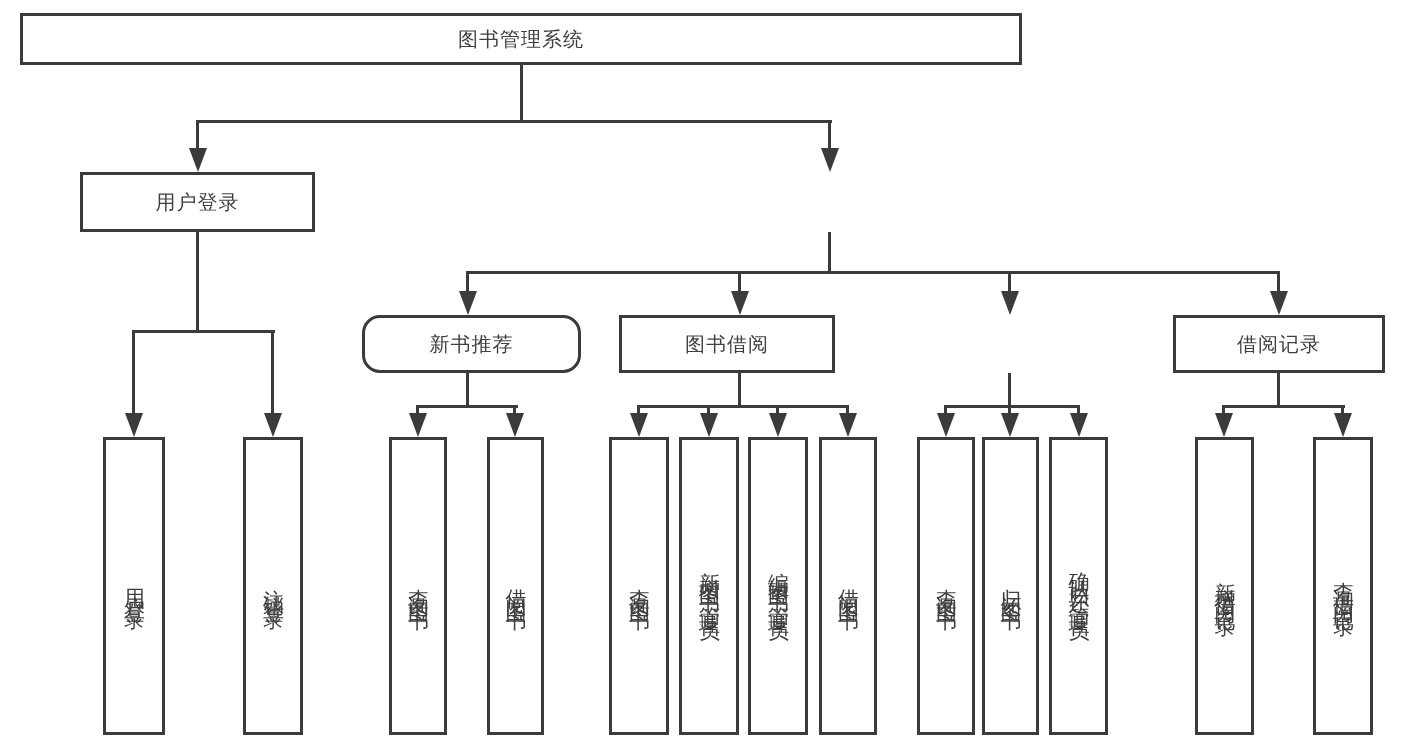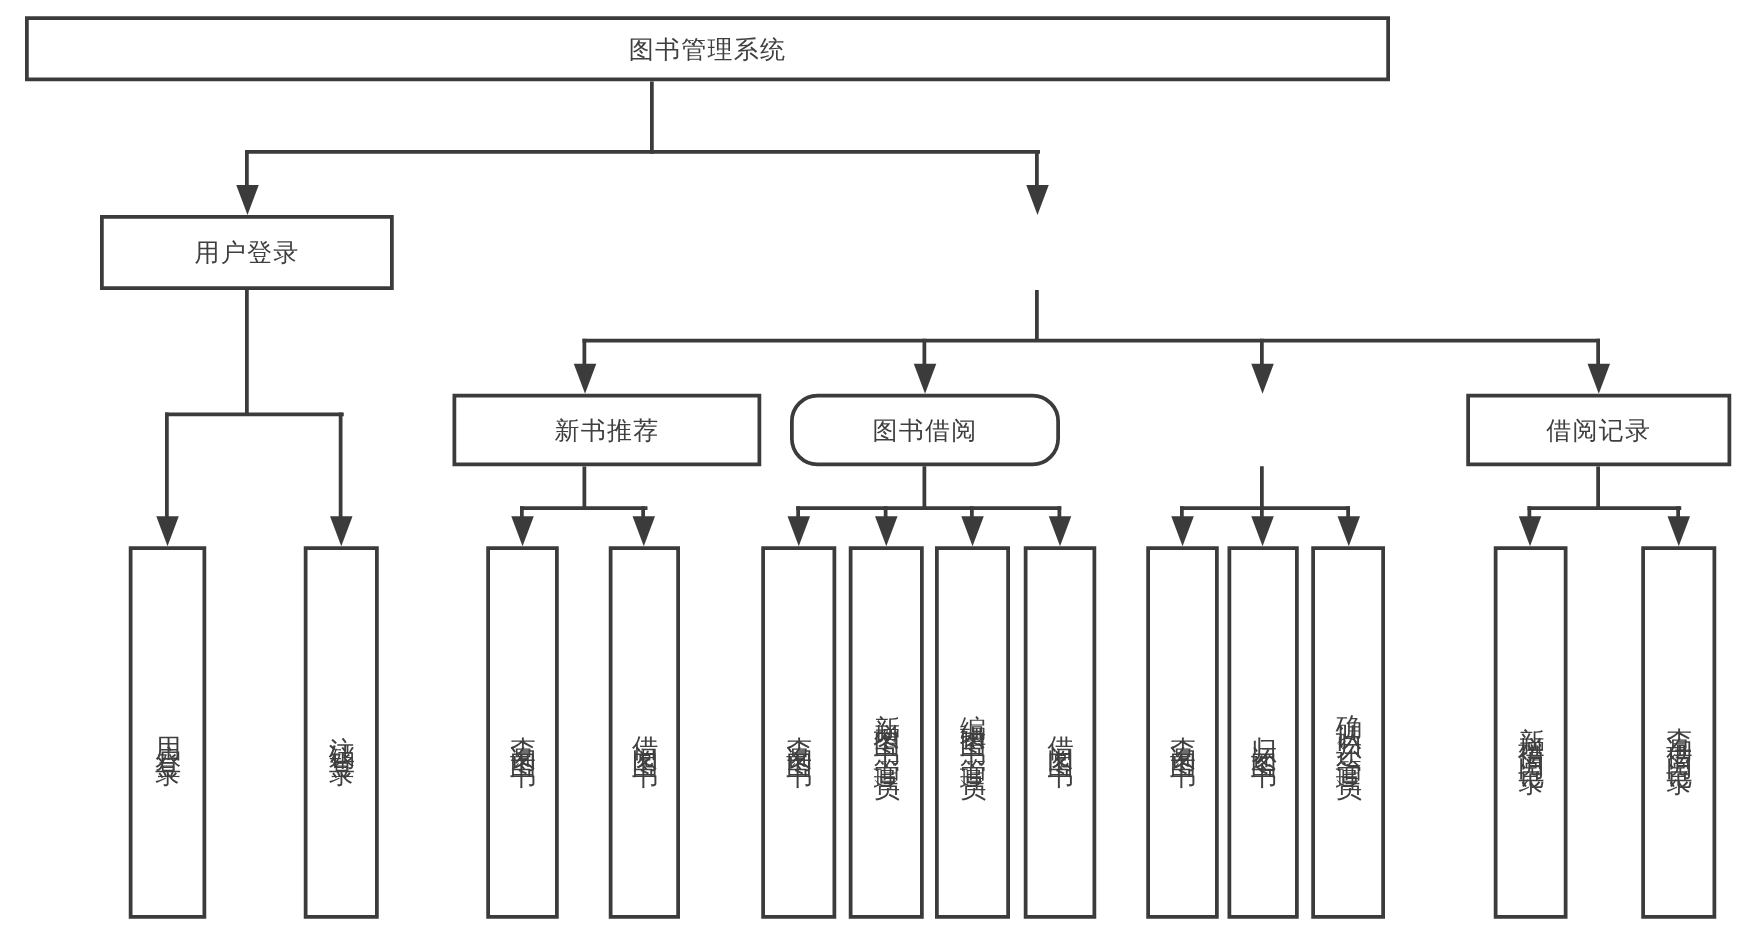"图书管理系统" div.node { width: 1092px -> 1002px }
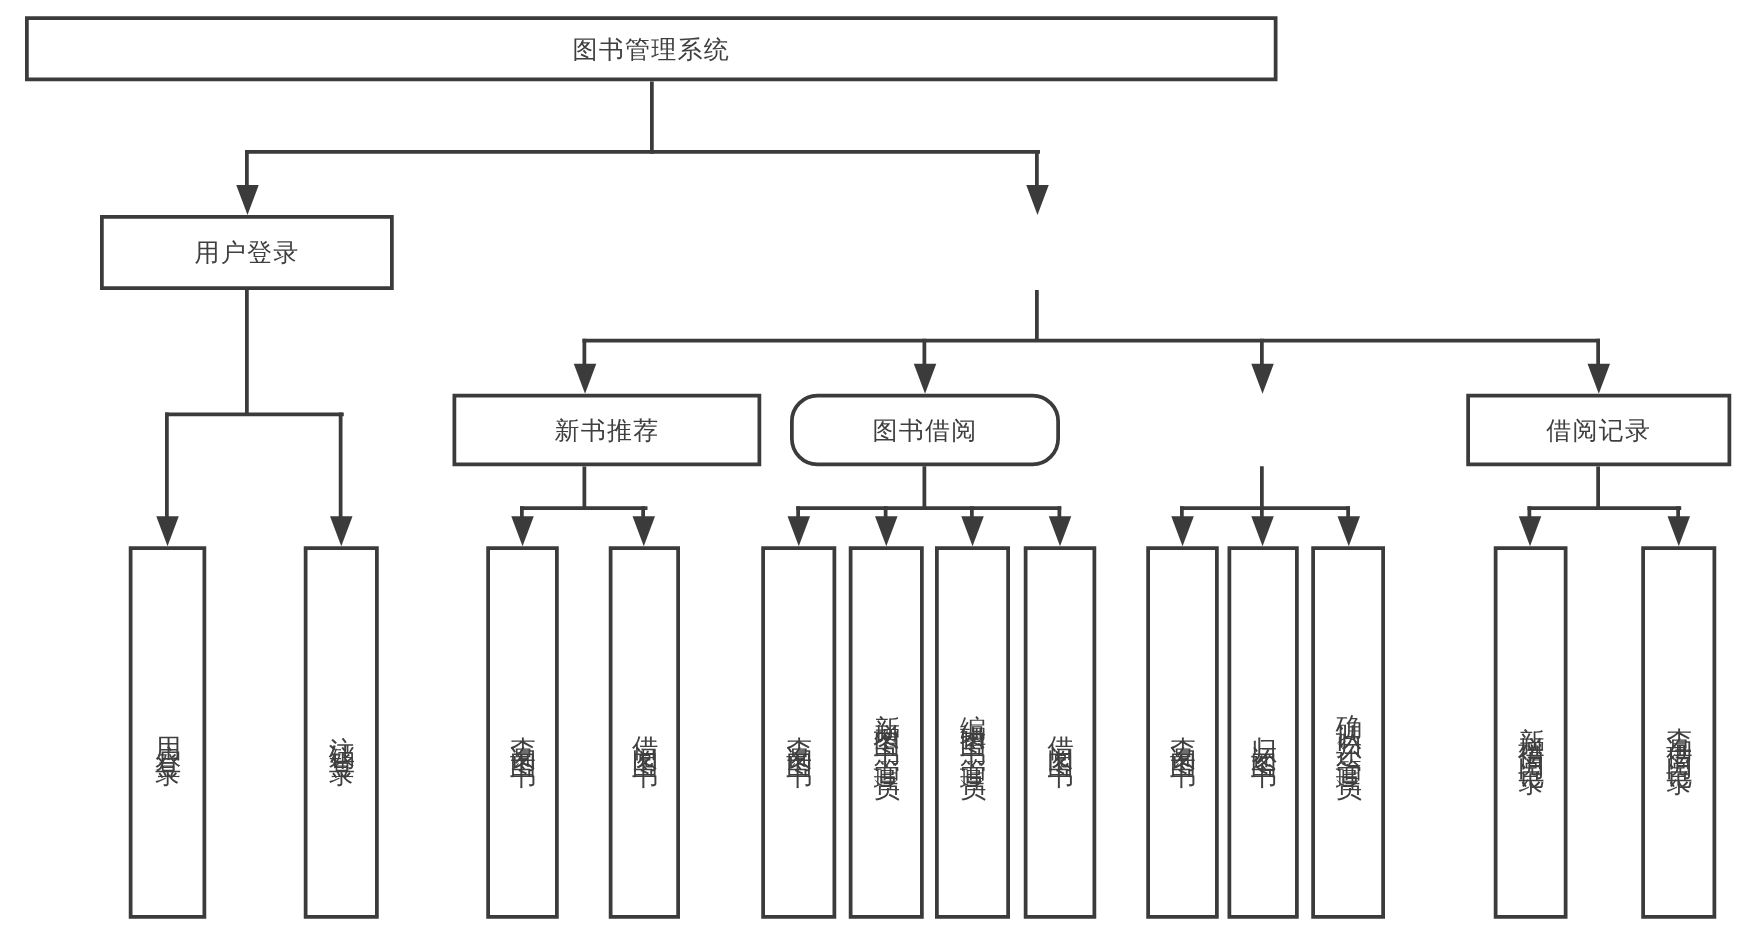"新书推荐" div.node { border-radius: none -> 18px; width: 247px -> 219px }
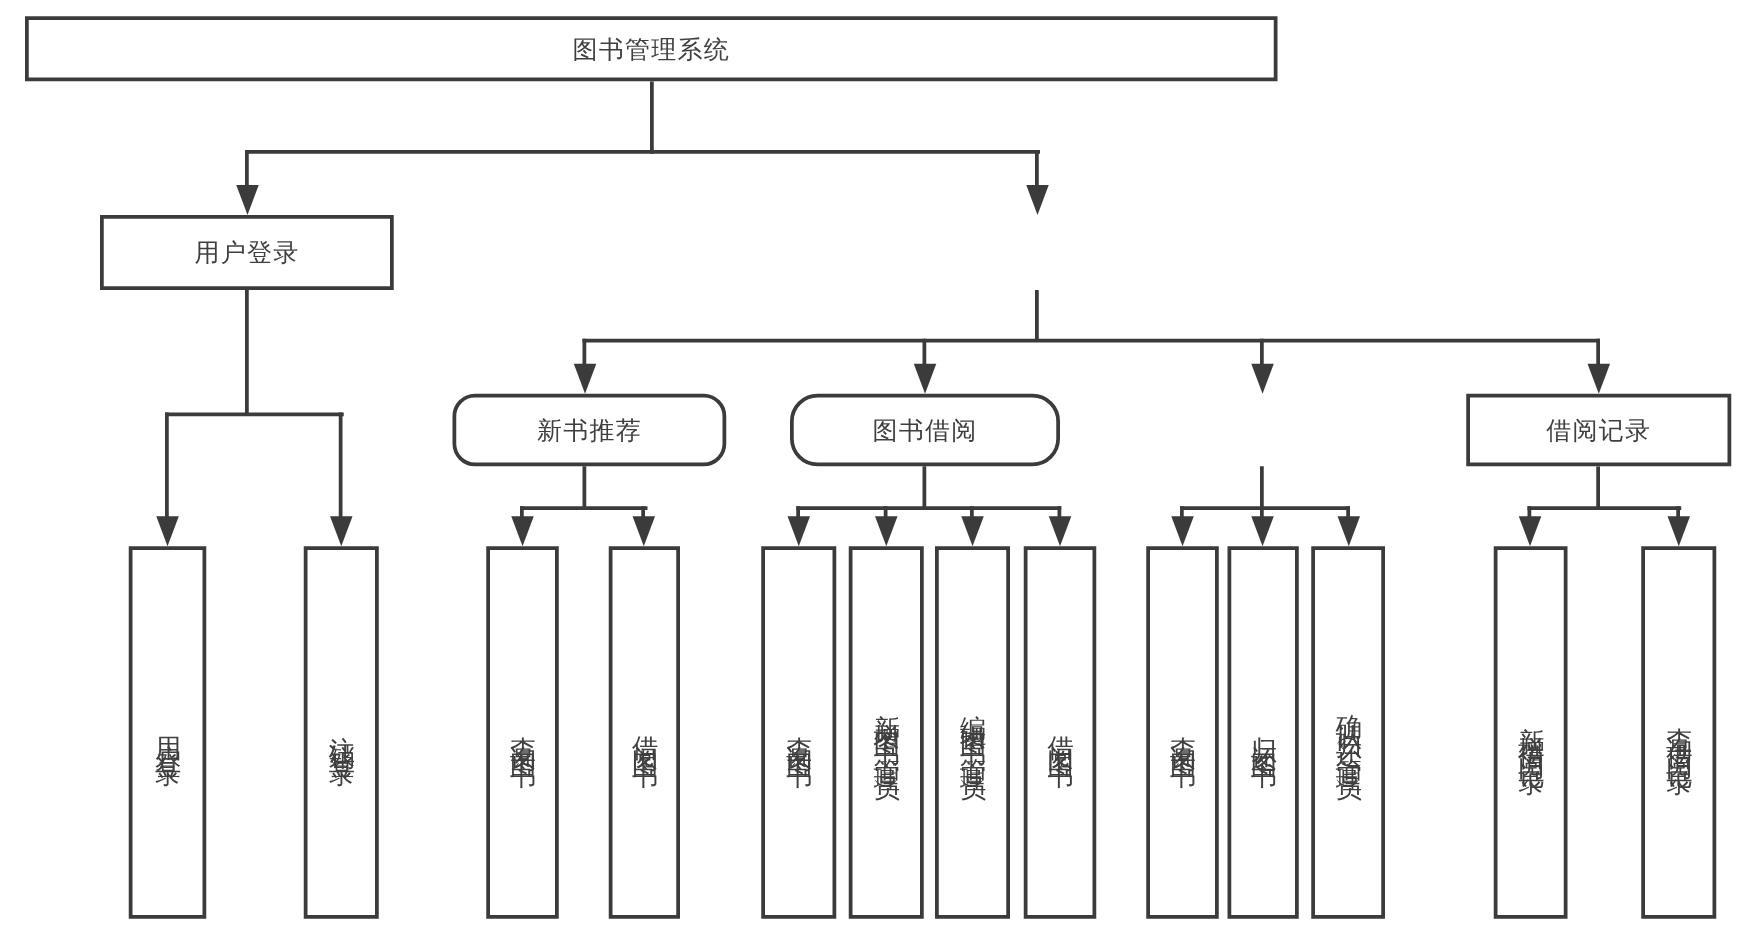"图书借阅" div.node { border-radius: 22px -> none; left: 632px -> 619px }
